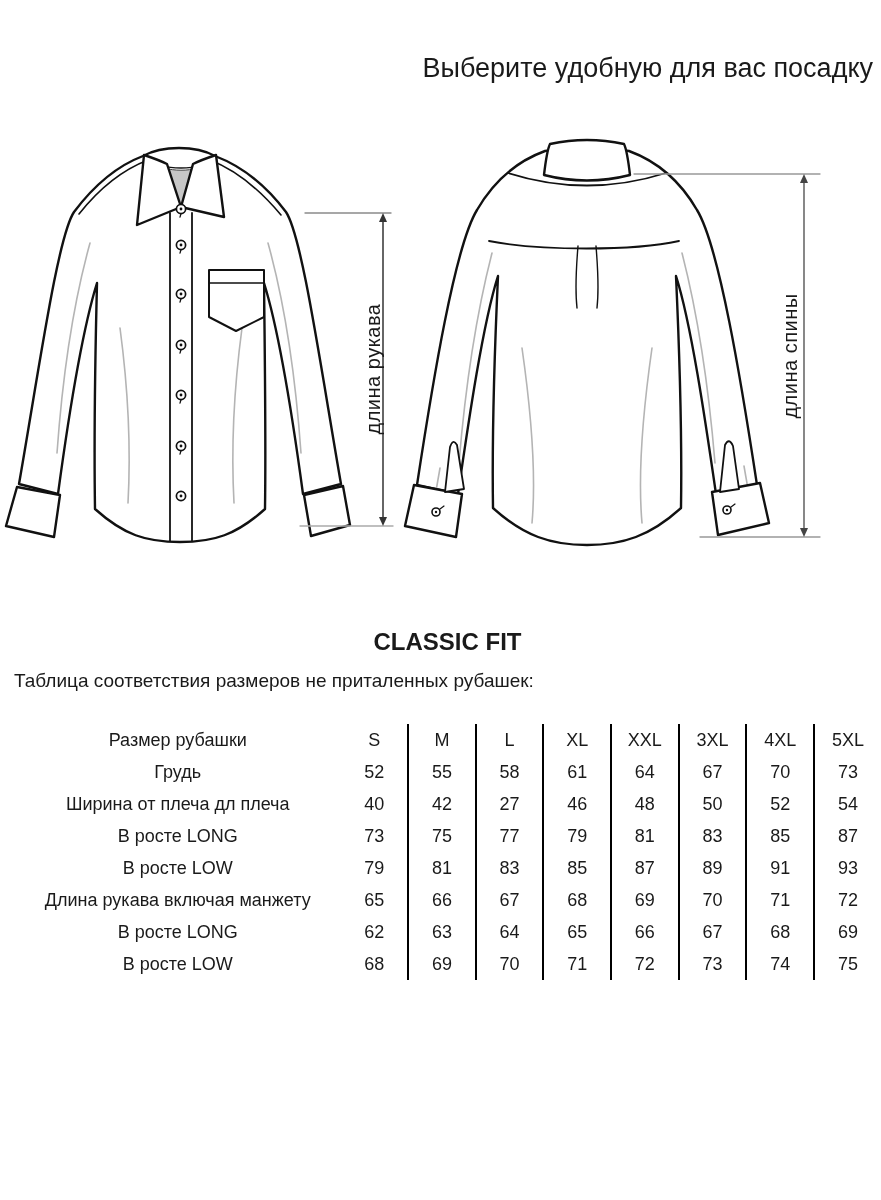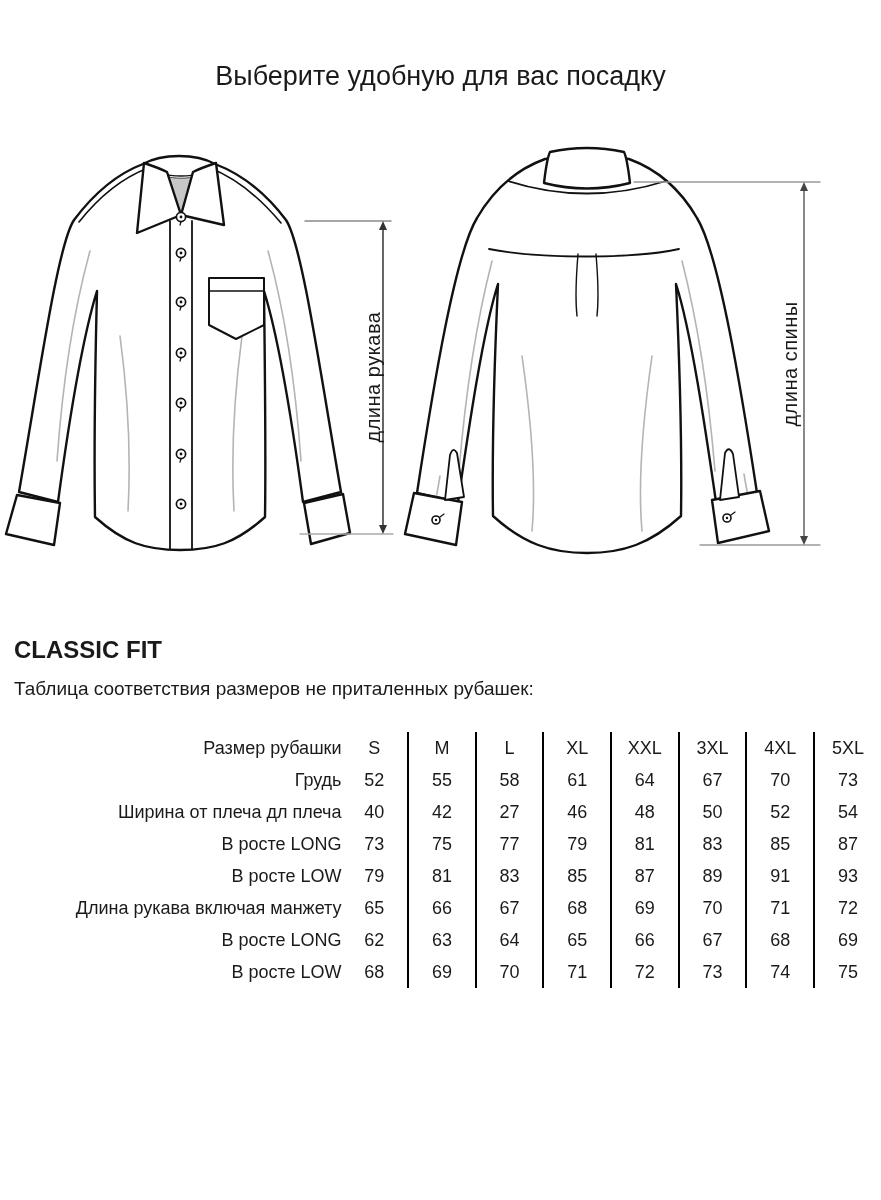"Выберите удобную для вас посадку" h1.page-title { margin: 16px -> 8px; text-align: center -> right }
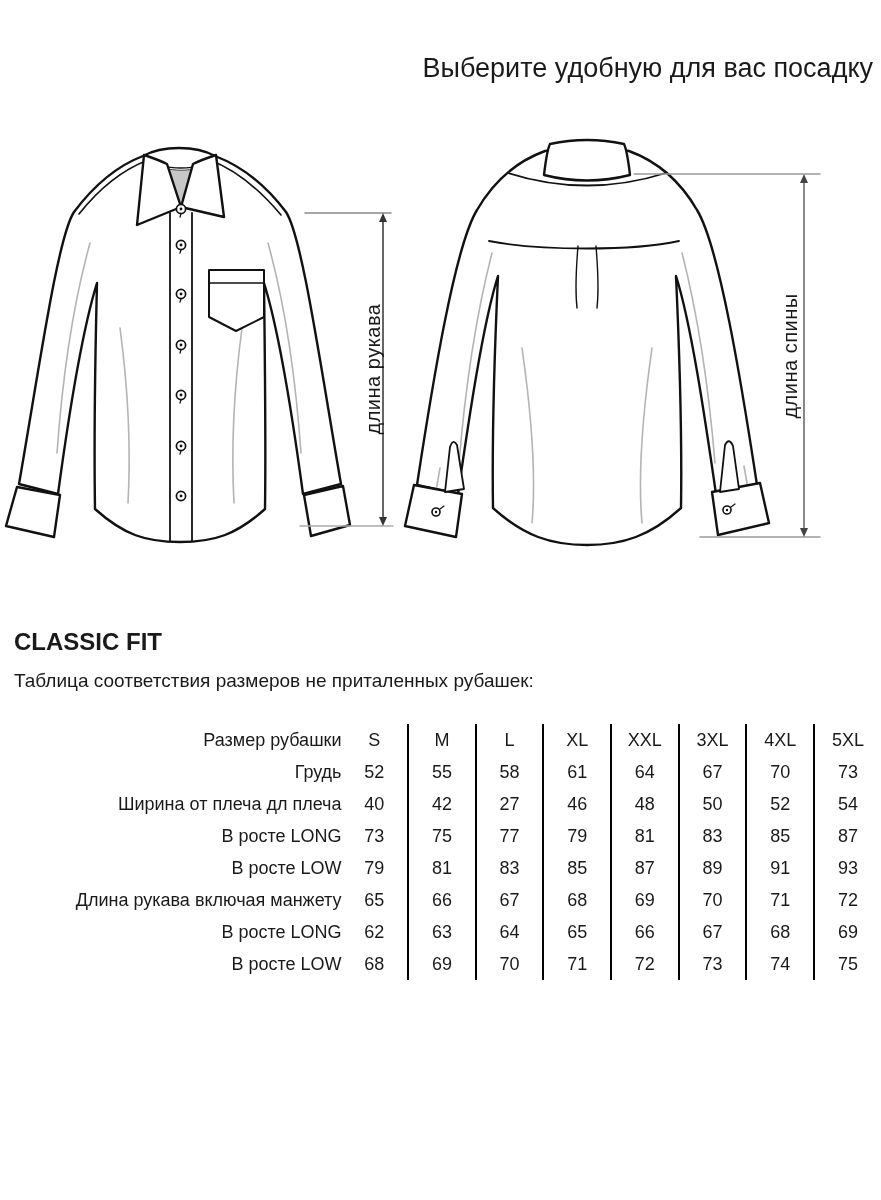"CLASSIC FIT" h2.fit-heading { text-align: none -> center }
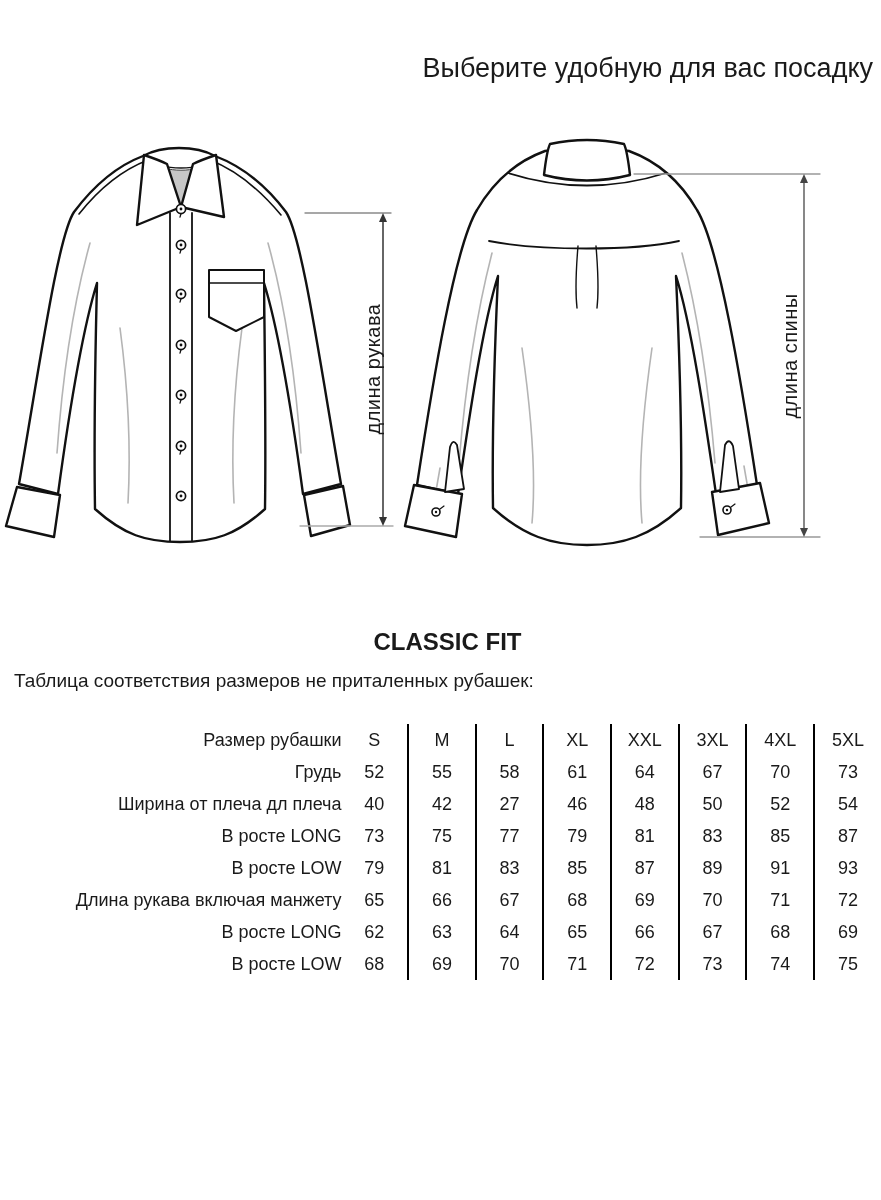"Размер рубашки" td.lbl { text-align: right -> center }
